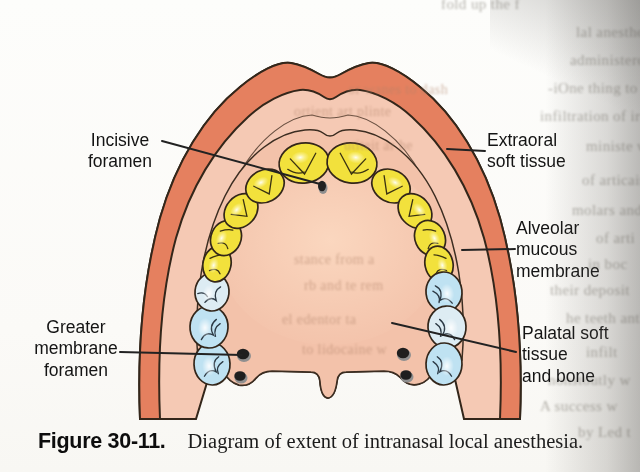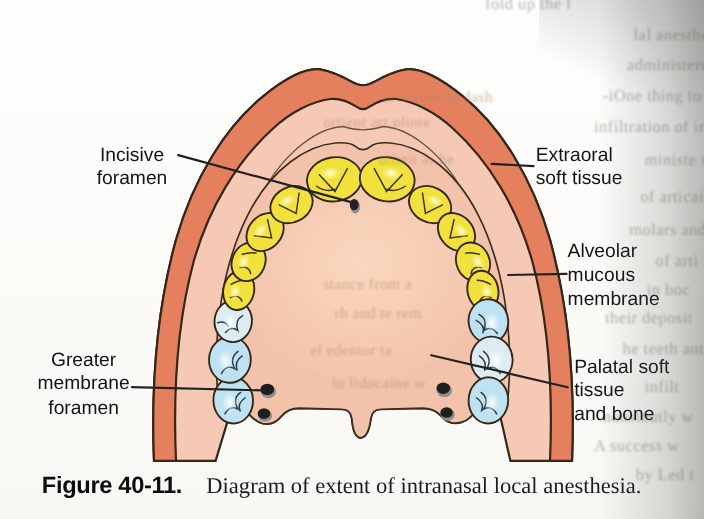"Figure 40-11." span.fig { text: 40-11 -> 30-11 }
